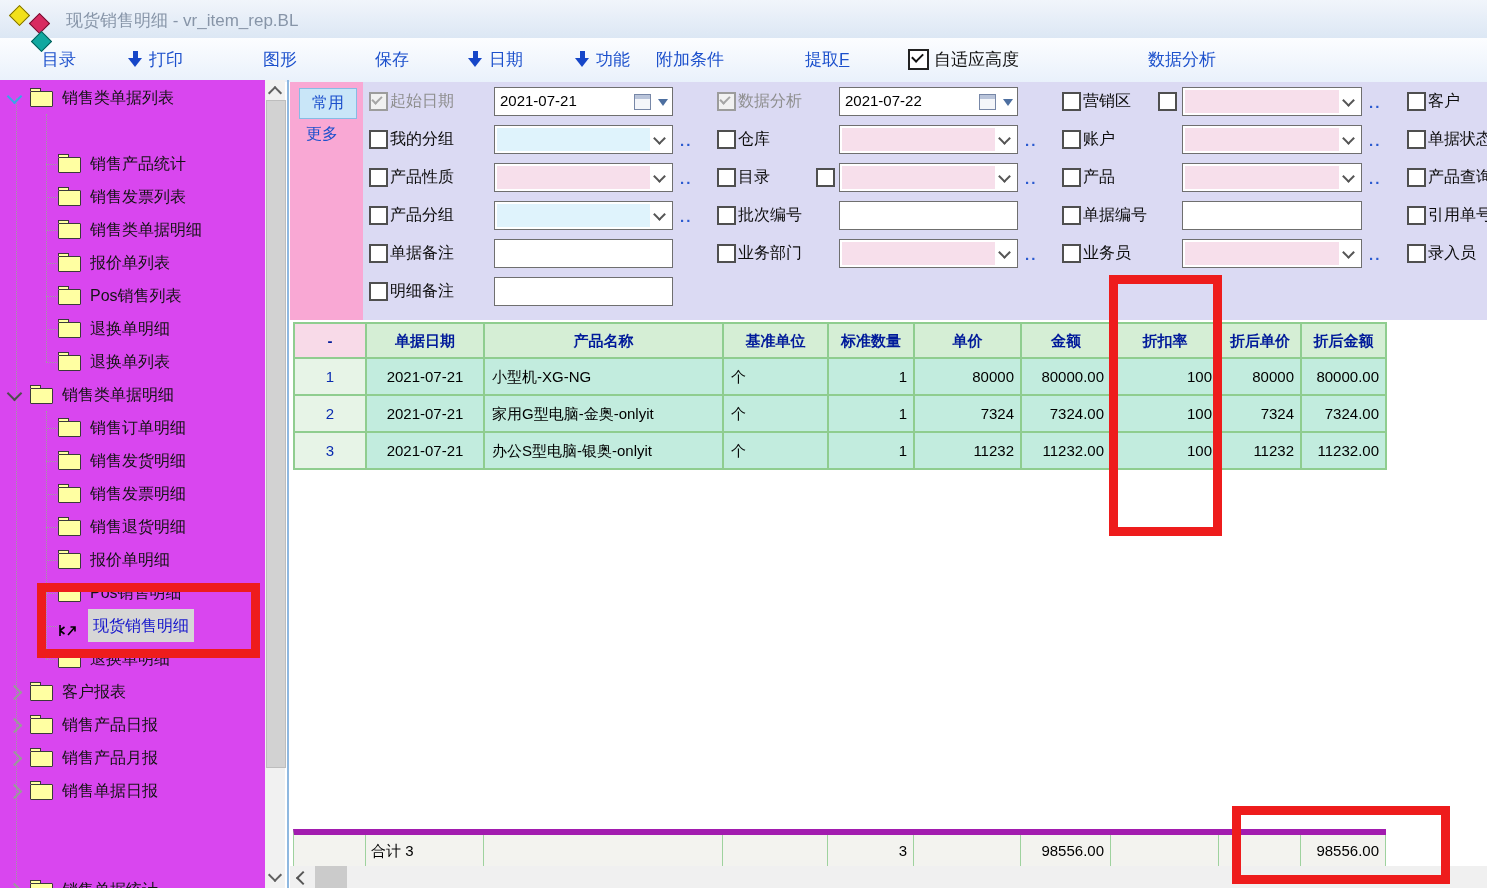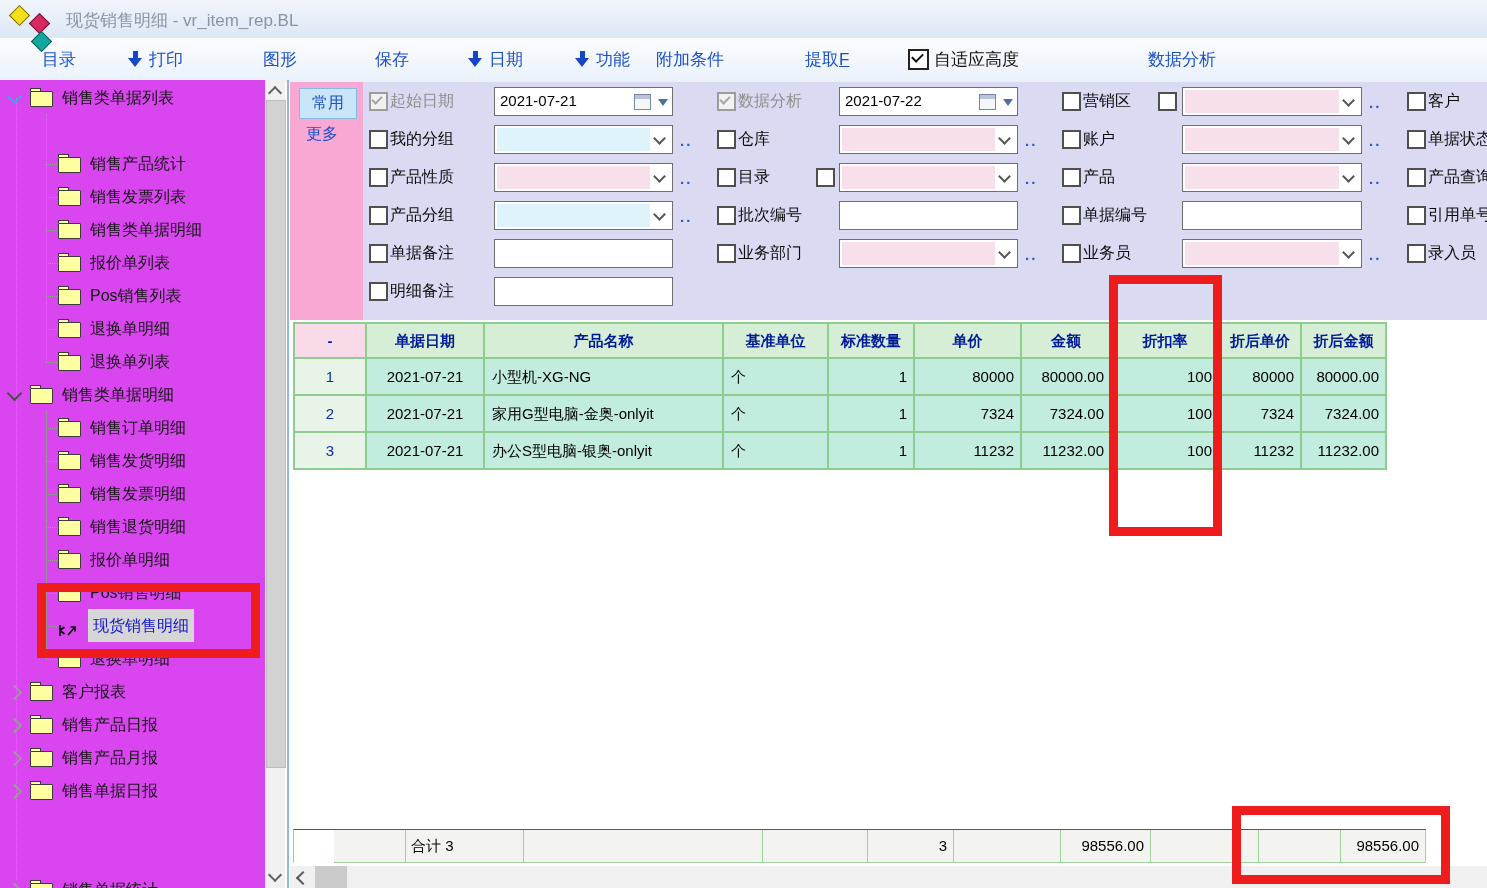"合计 3" .tfoot { border-top: 1px solid #a21caf -> 6px solid #a21caf; padding-left: 40px -> none }
